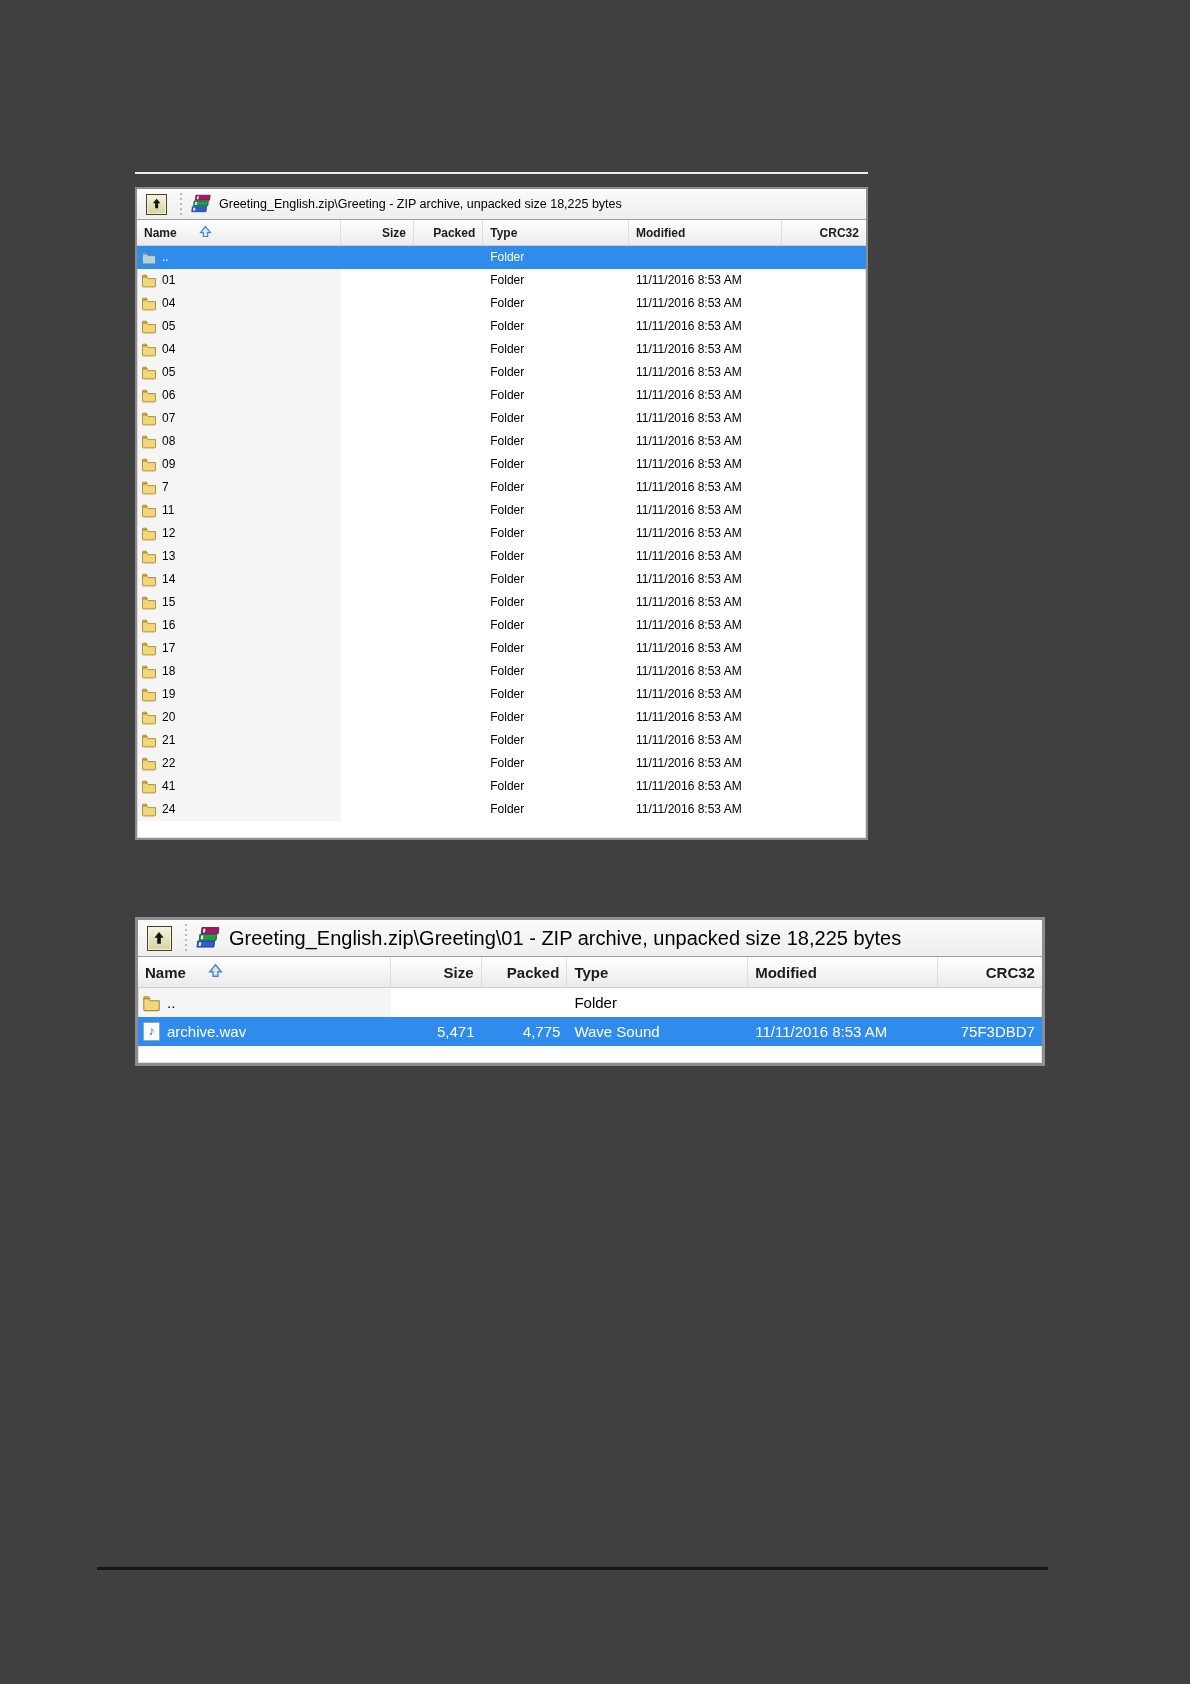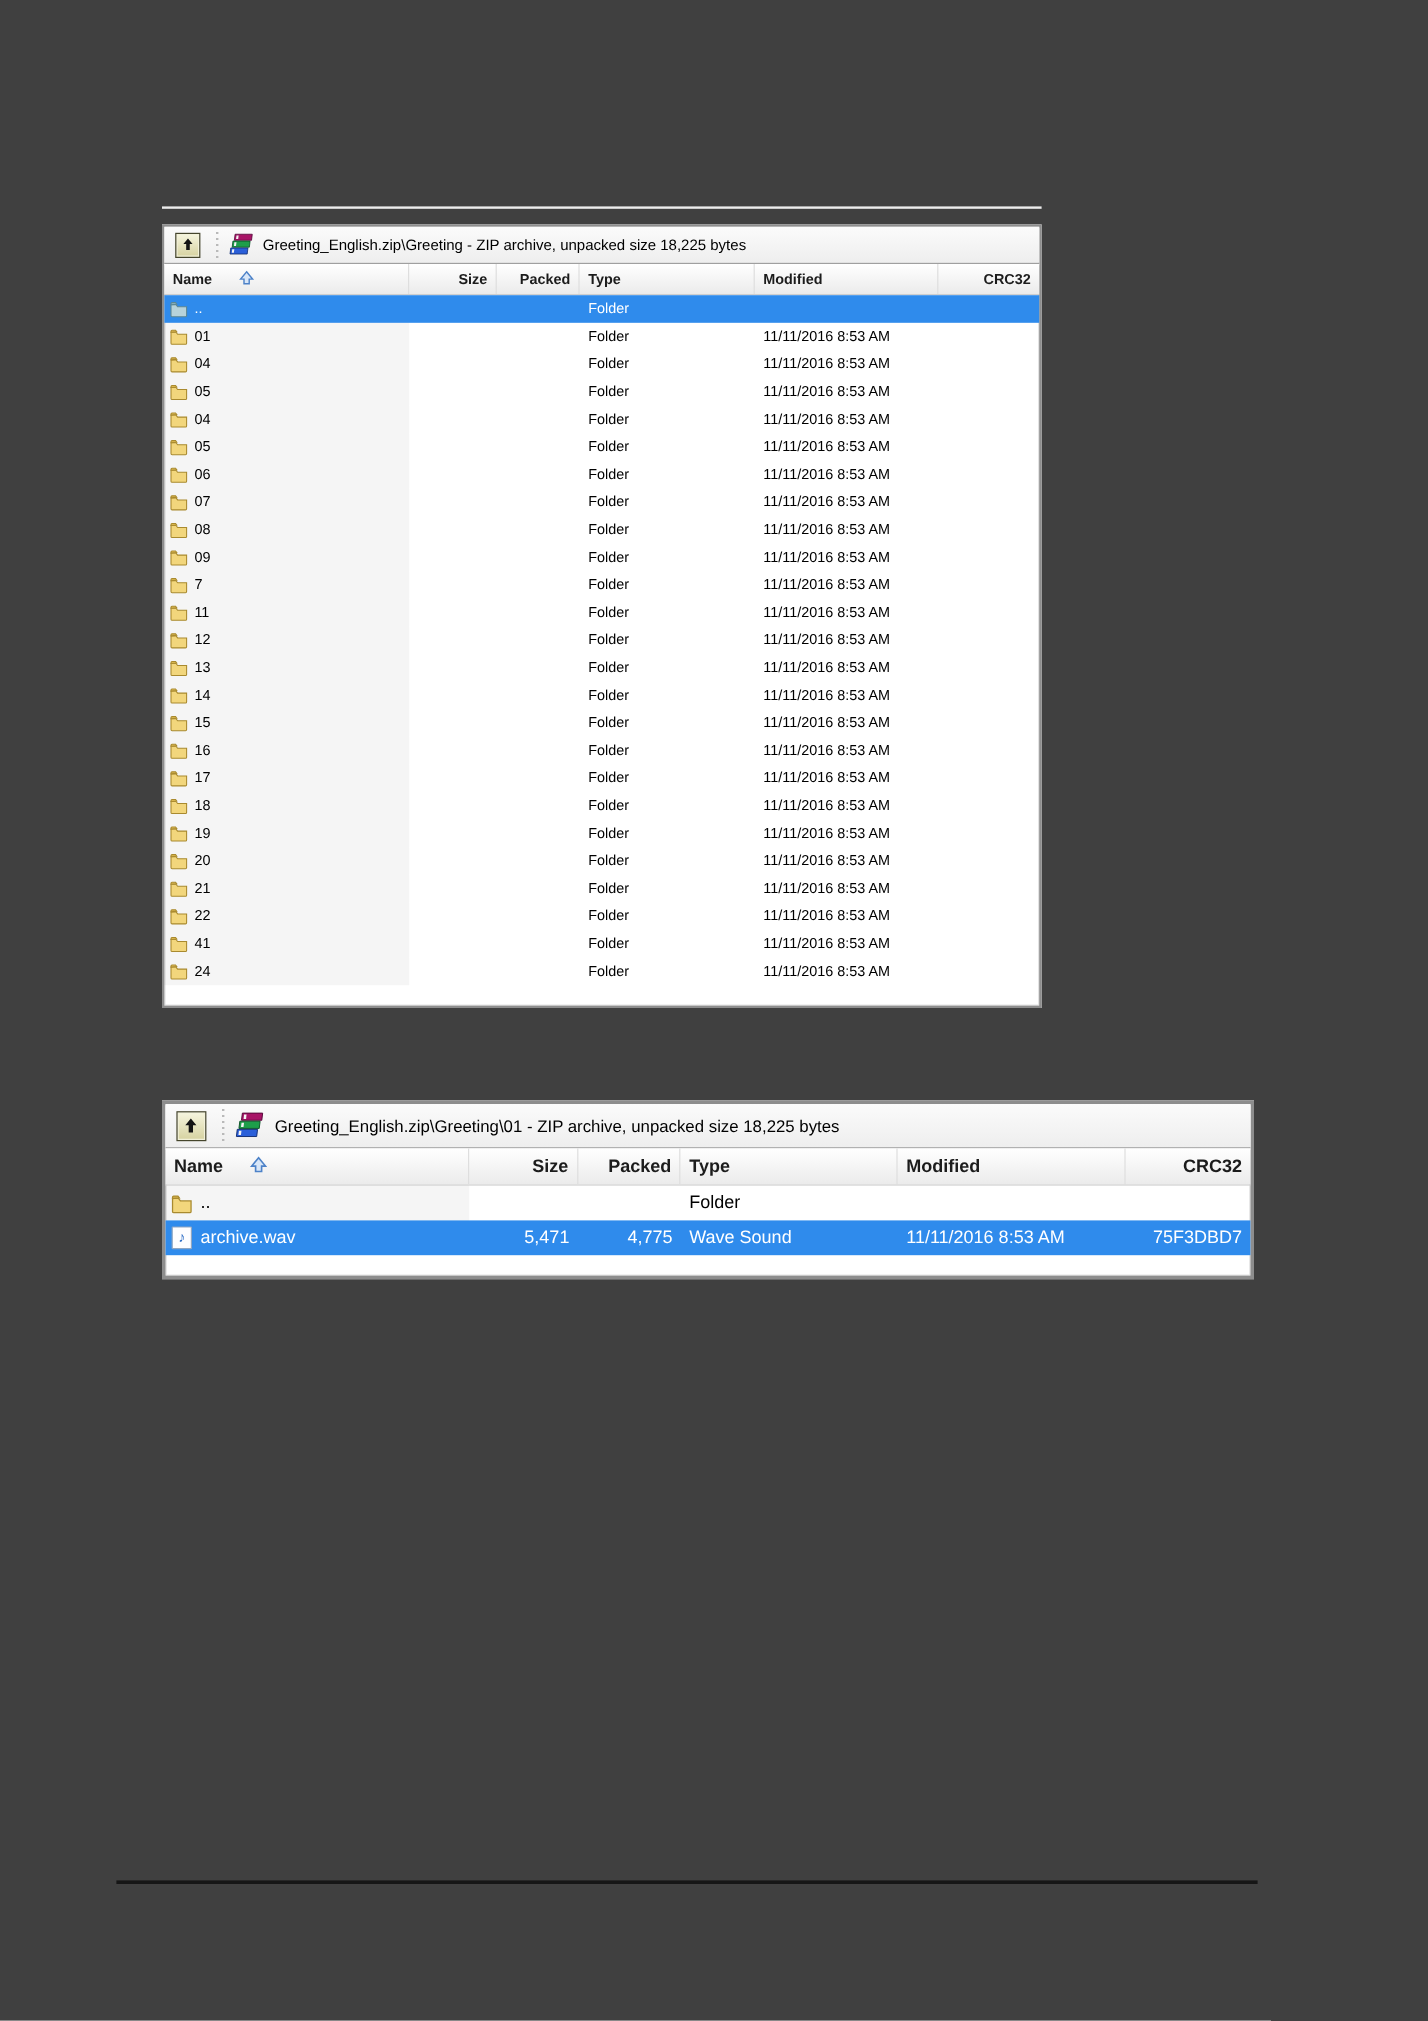"Greeting_English.zip\Greeting\01 - ZIP" .w2 .addr { font-size: 14px -> 20px }
